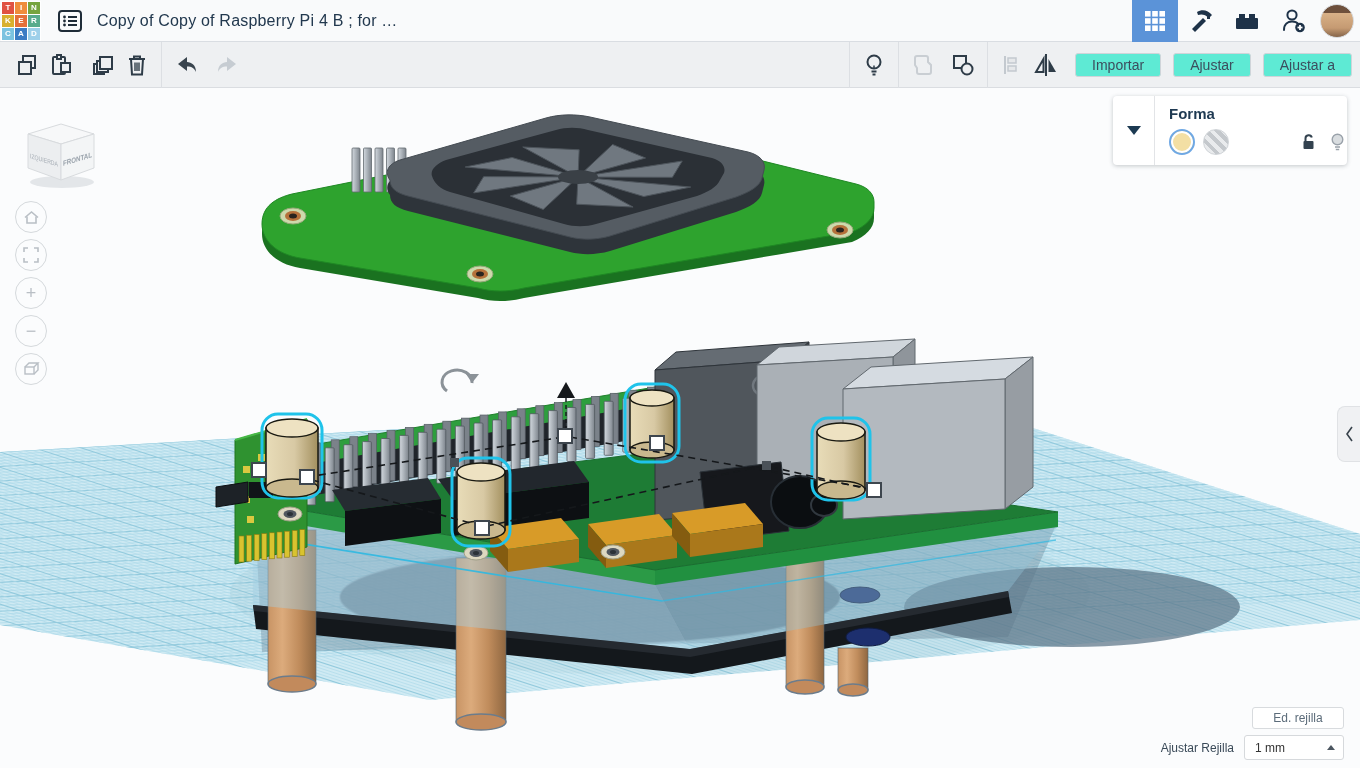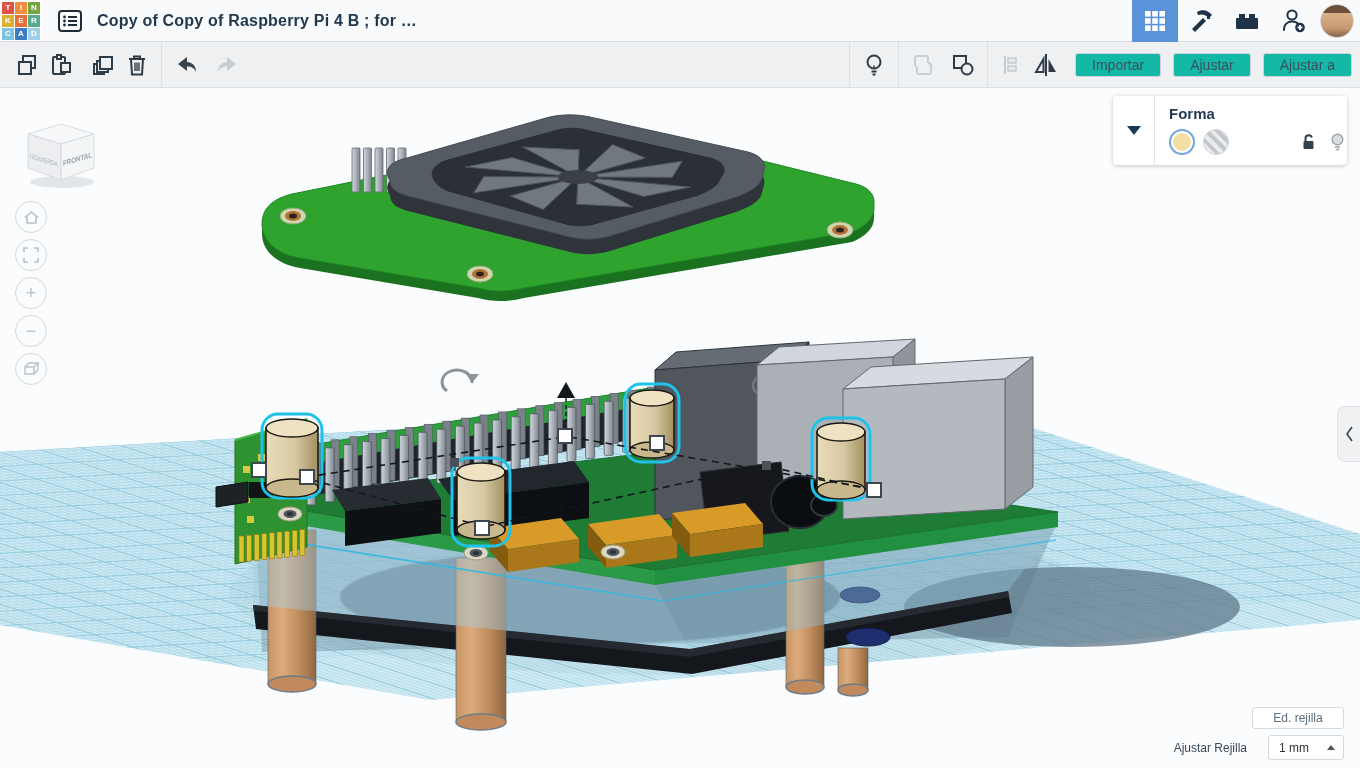"Copy of Copy of Raspberry" .design-title { font-weight: bold -> normal }
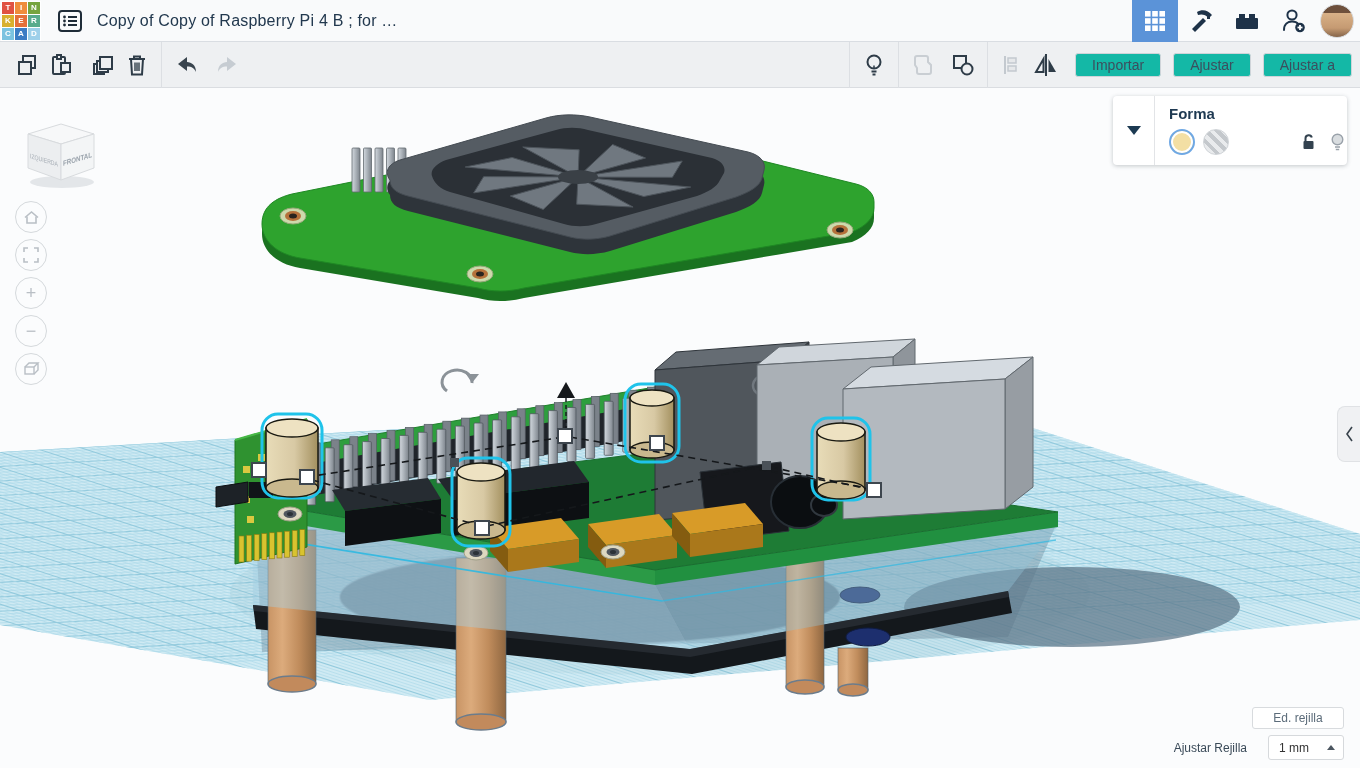"Importar" .tb-push { background: #14b8a6 -> #5eead4 }
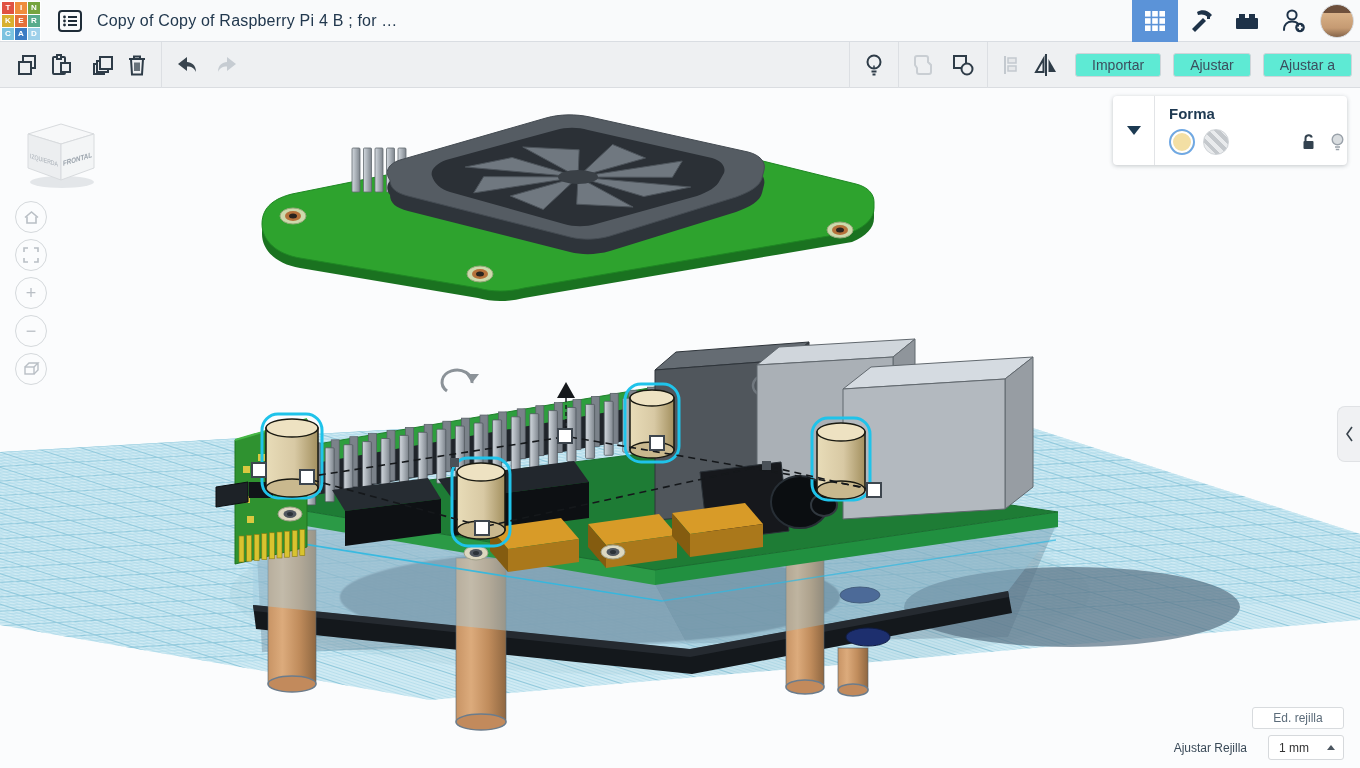"Ajustar Rejilla" .snap-row { gap: 21px -> 10px }
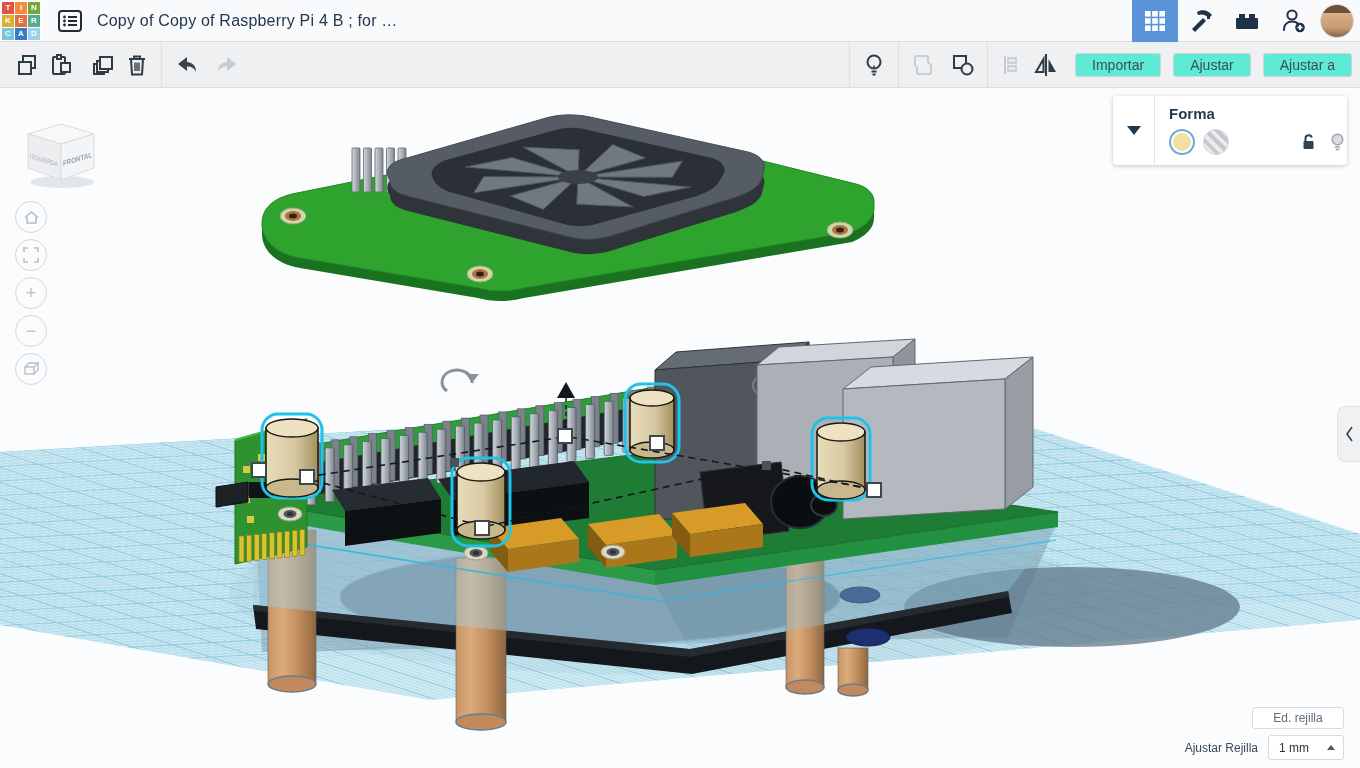"1 mm" .snap-select { width: 76px -> 100px }
